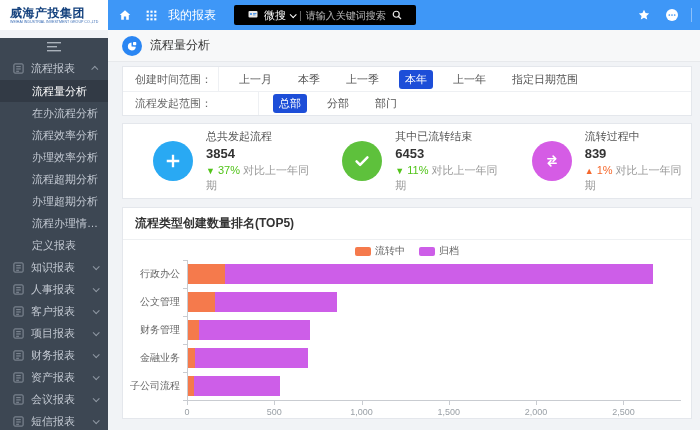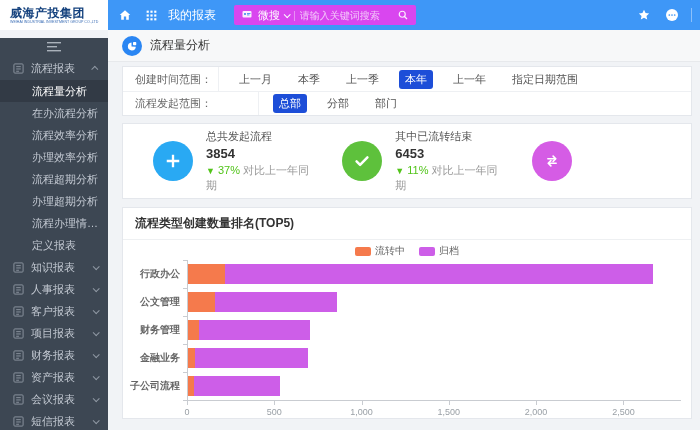"微搜" .searchbox { background: #d946ef -> #000000; padding: 0 6px -> 0 12px }
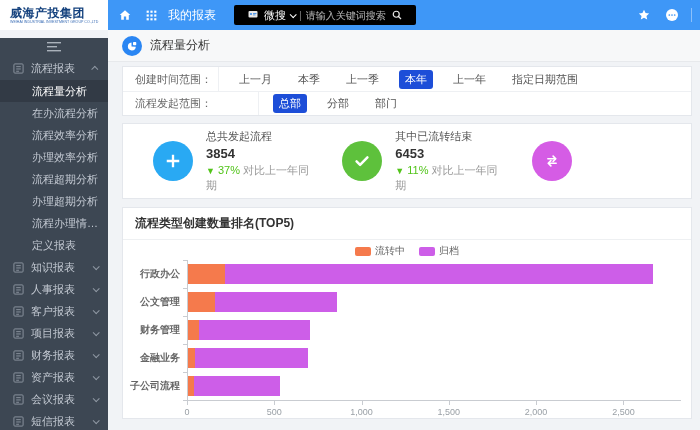"流转过程中" div { html: none -> <div> <div>流转过程中</div> <div>839</div> <div> <span>▲</span> <span>1%</span> <span>对比上一年同期</span> </div> </div> }
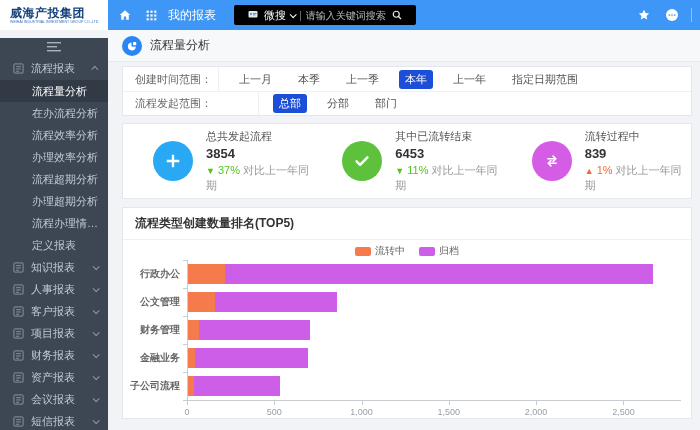"行政办公" .cat { font-weight: bold -> none }
